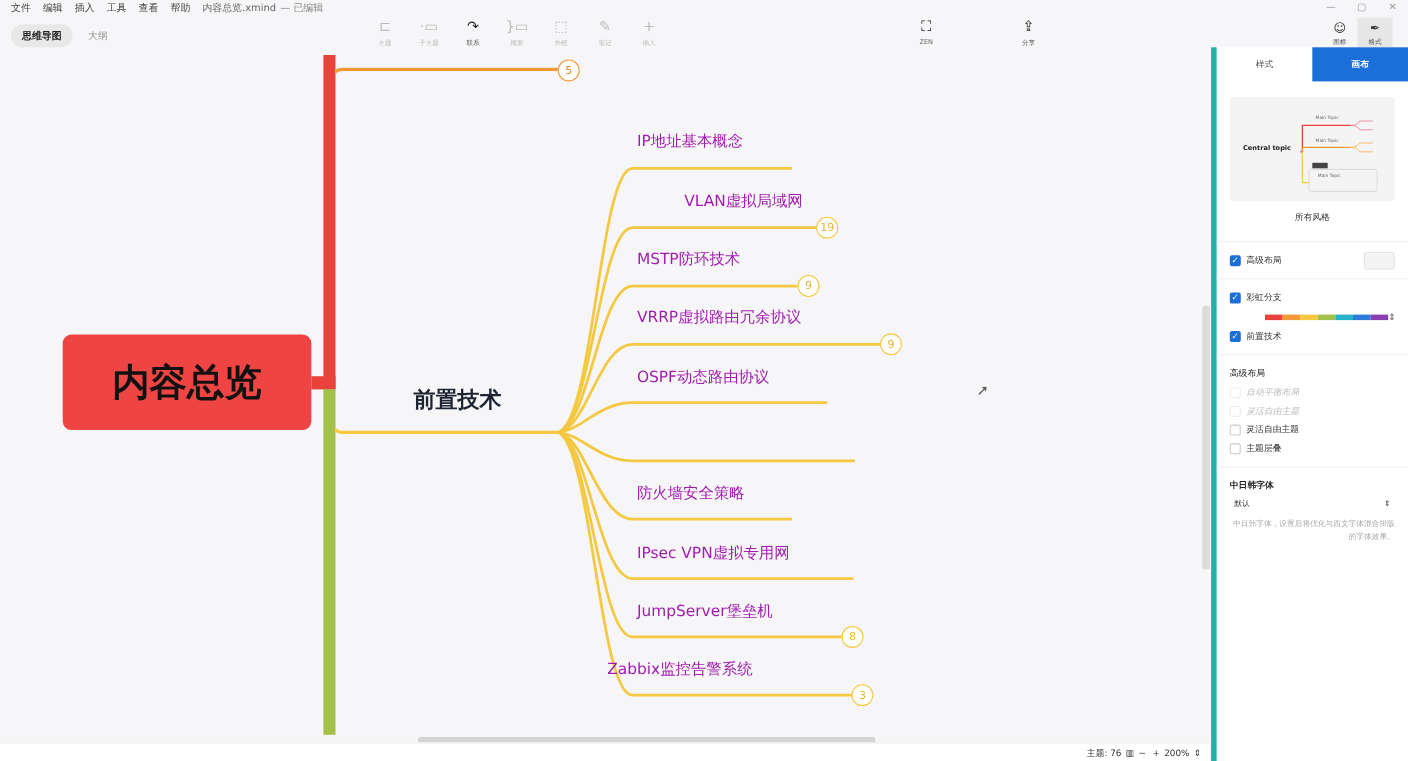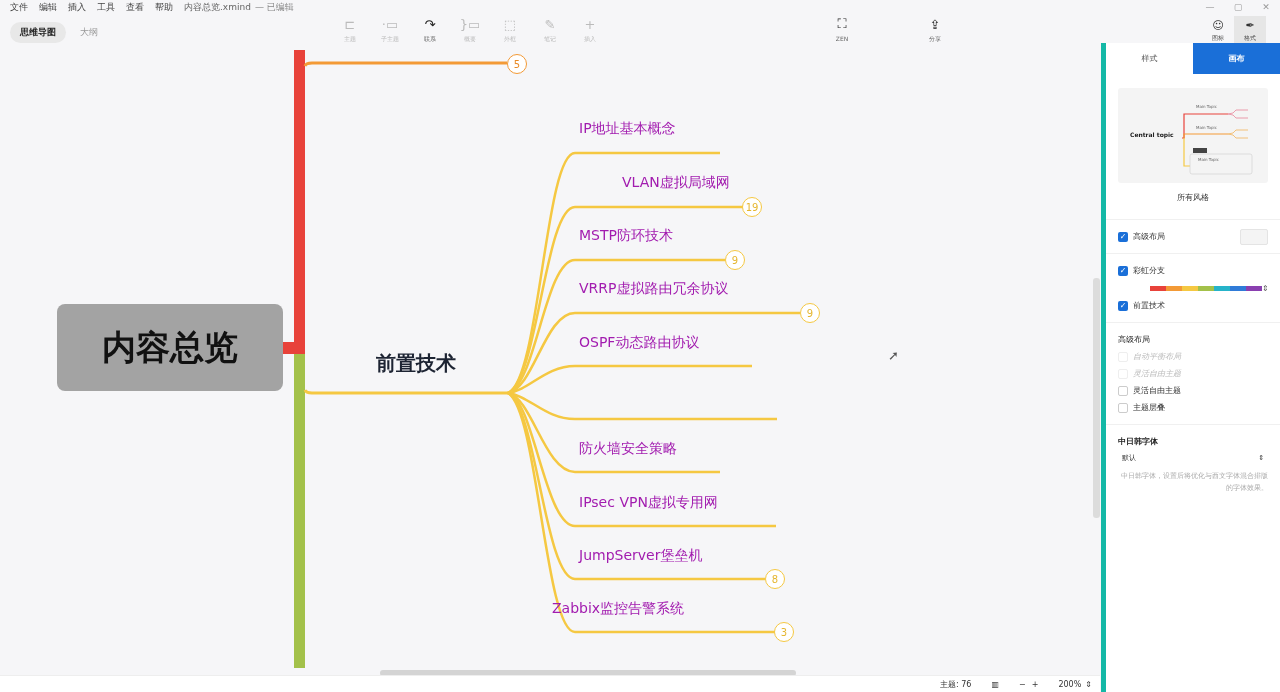"内容总览" .central { background: #a3a3a3 -> #ef4444 }
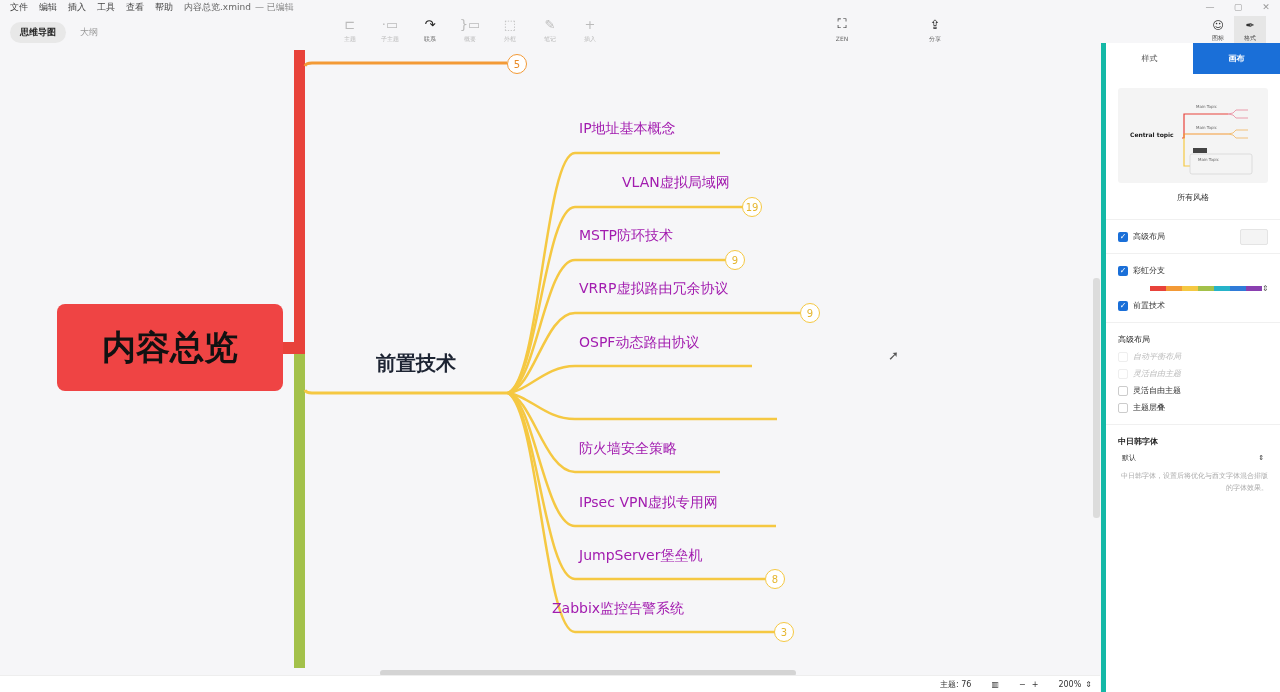"主题: 76" .statusbar > * { margin-left: 20px -> 4px }
